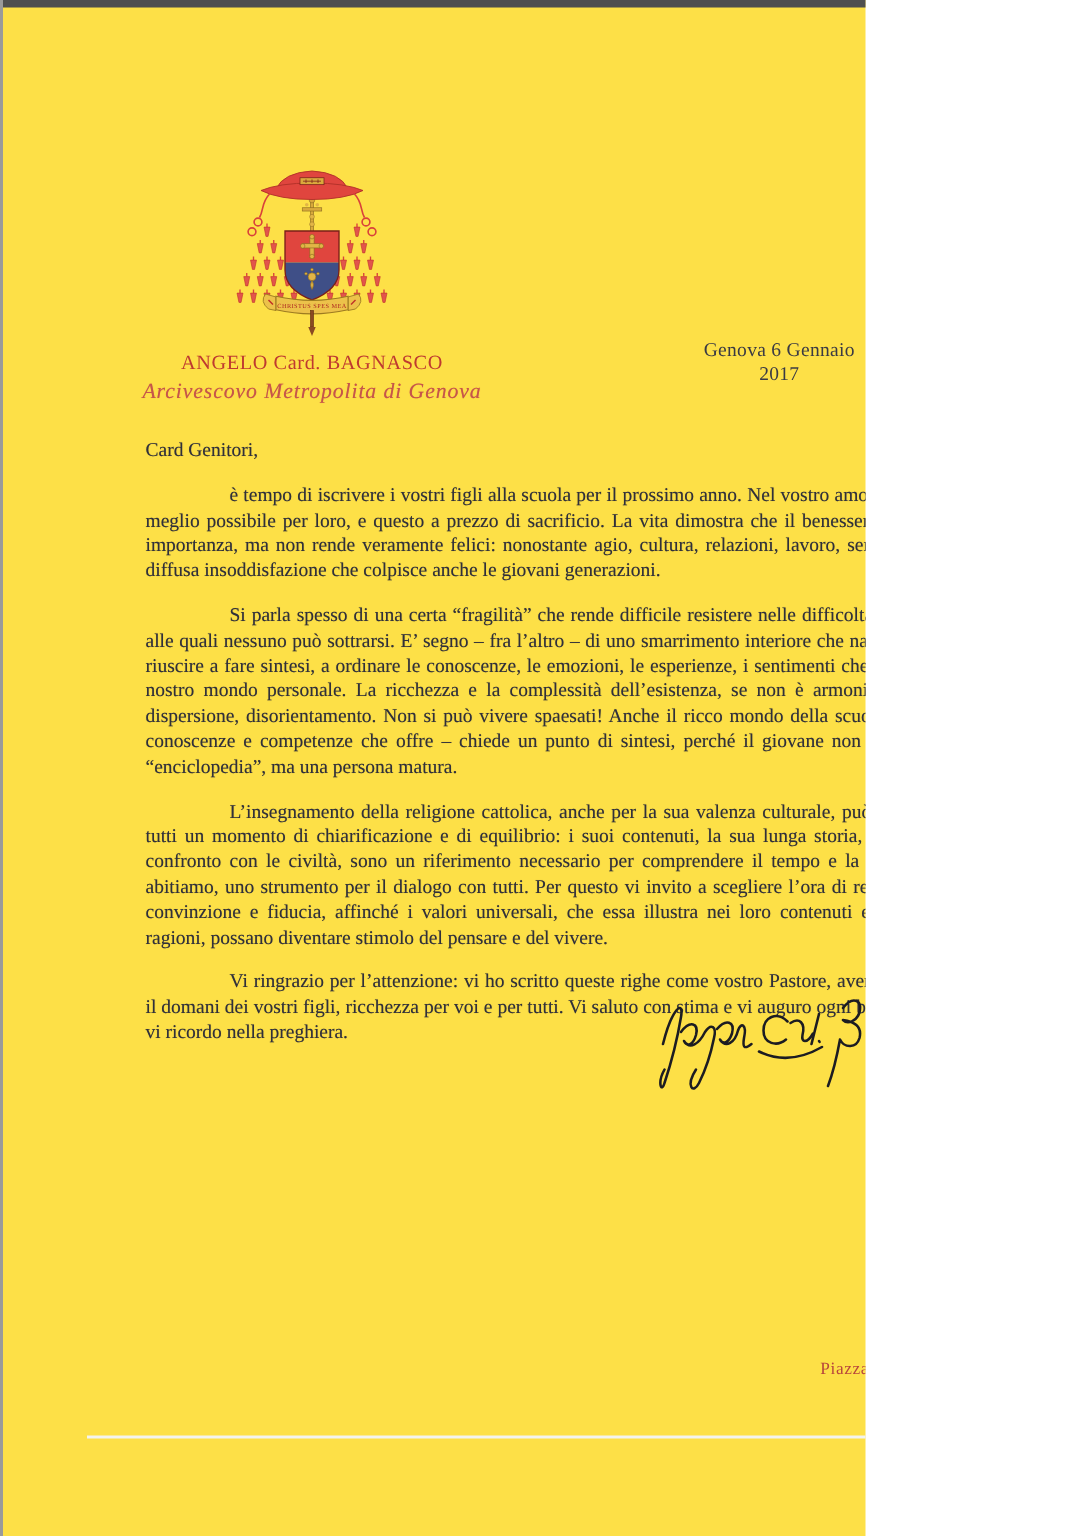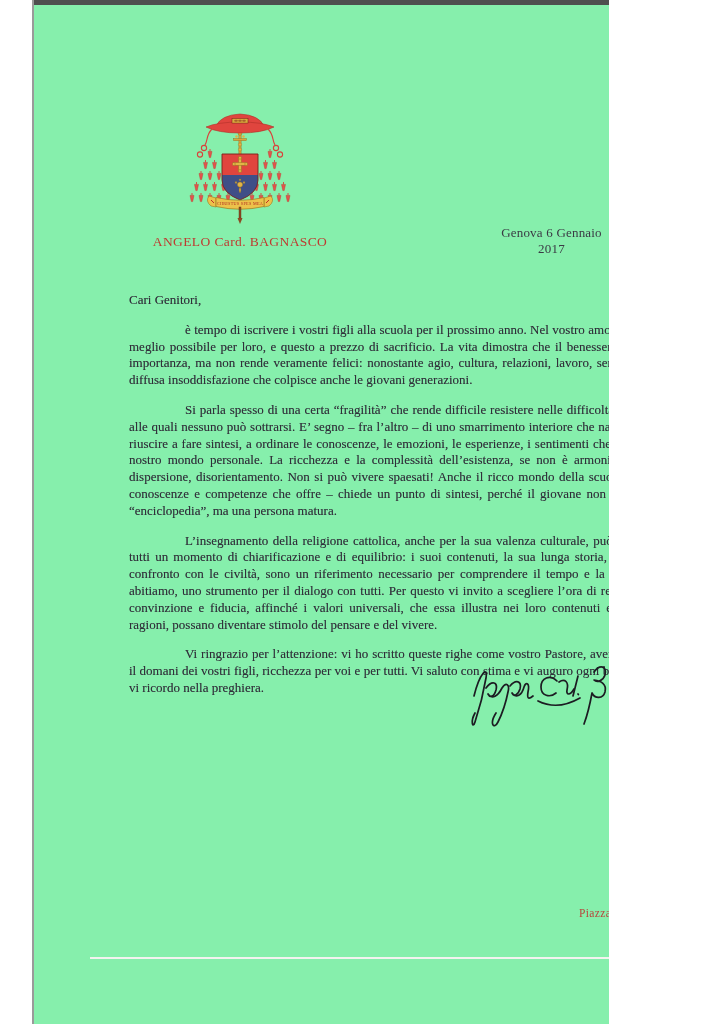"ANGELO Card. BAGNASCO" .scan-page { background: #86efac -> #fde047; margin-left: 32px -> none }
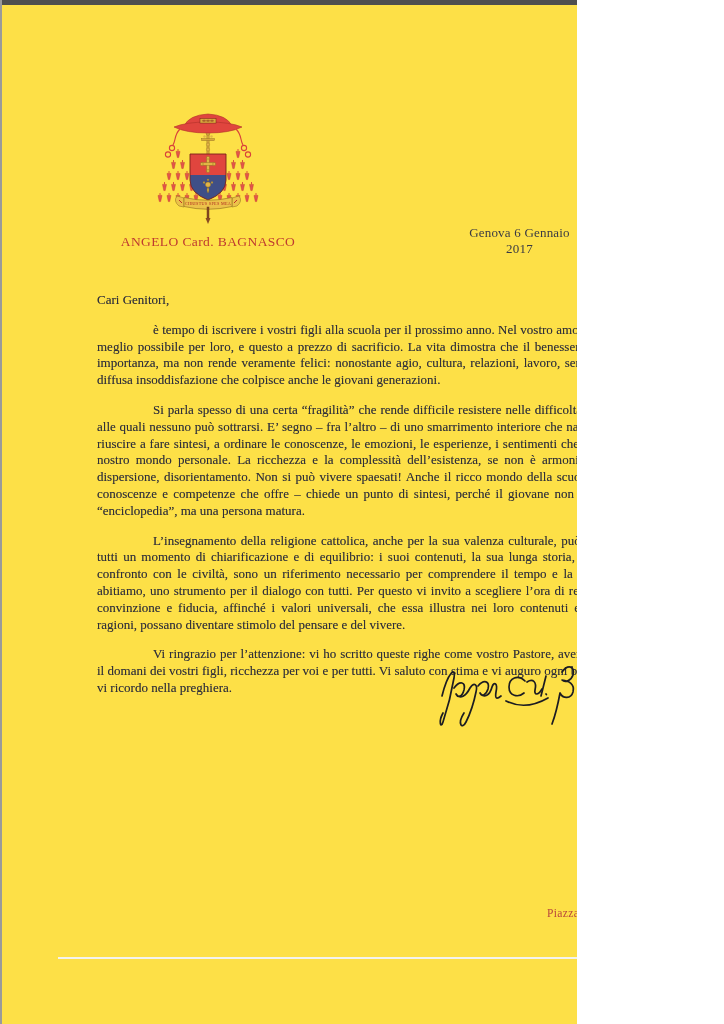"Arcivescovo Metropolita di Genova" div.lh-title { html: none -> <div>Arcivescovo Metropolita di Genova</div> }
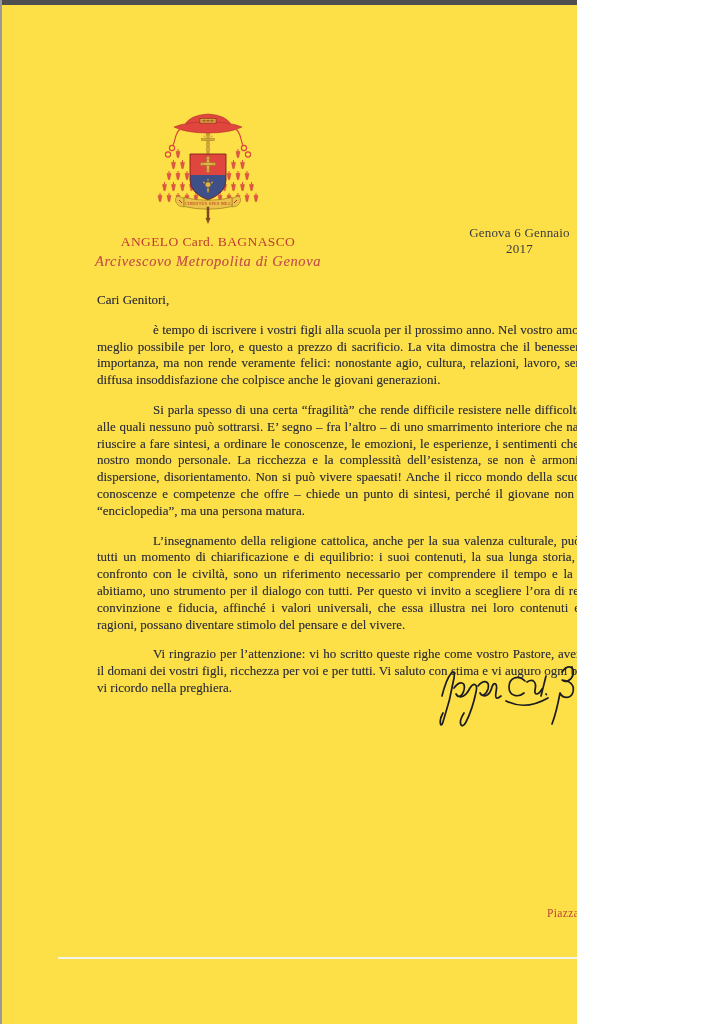"Cari Genitori," p.salutation { text: Cari -> Card }
